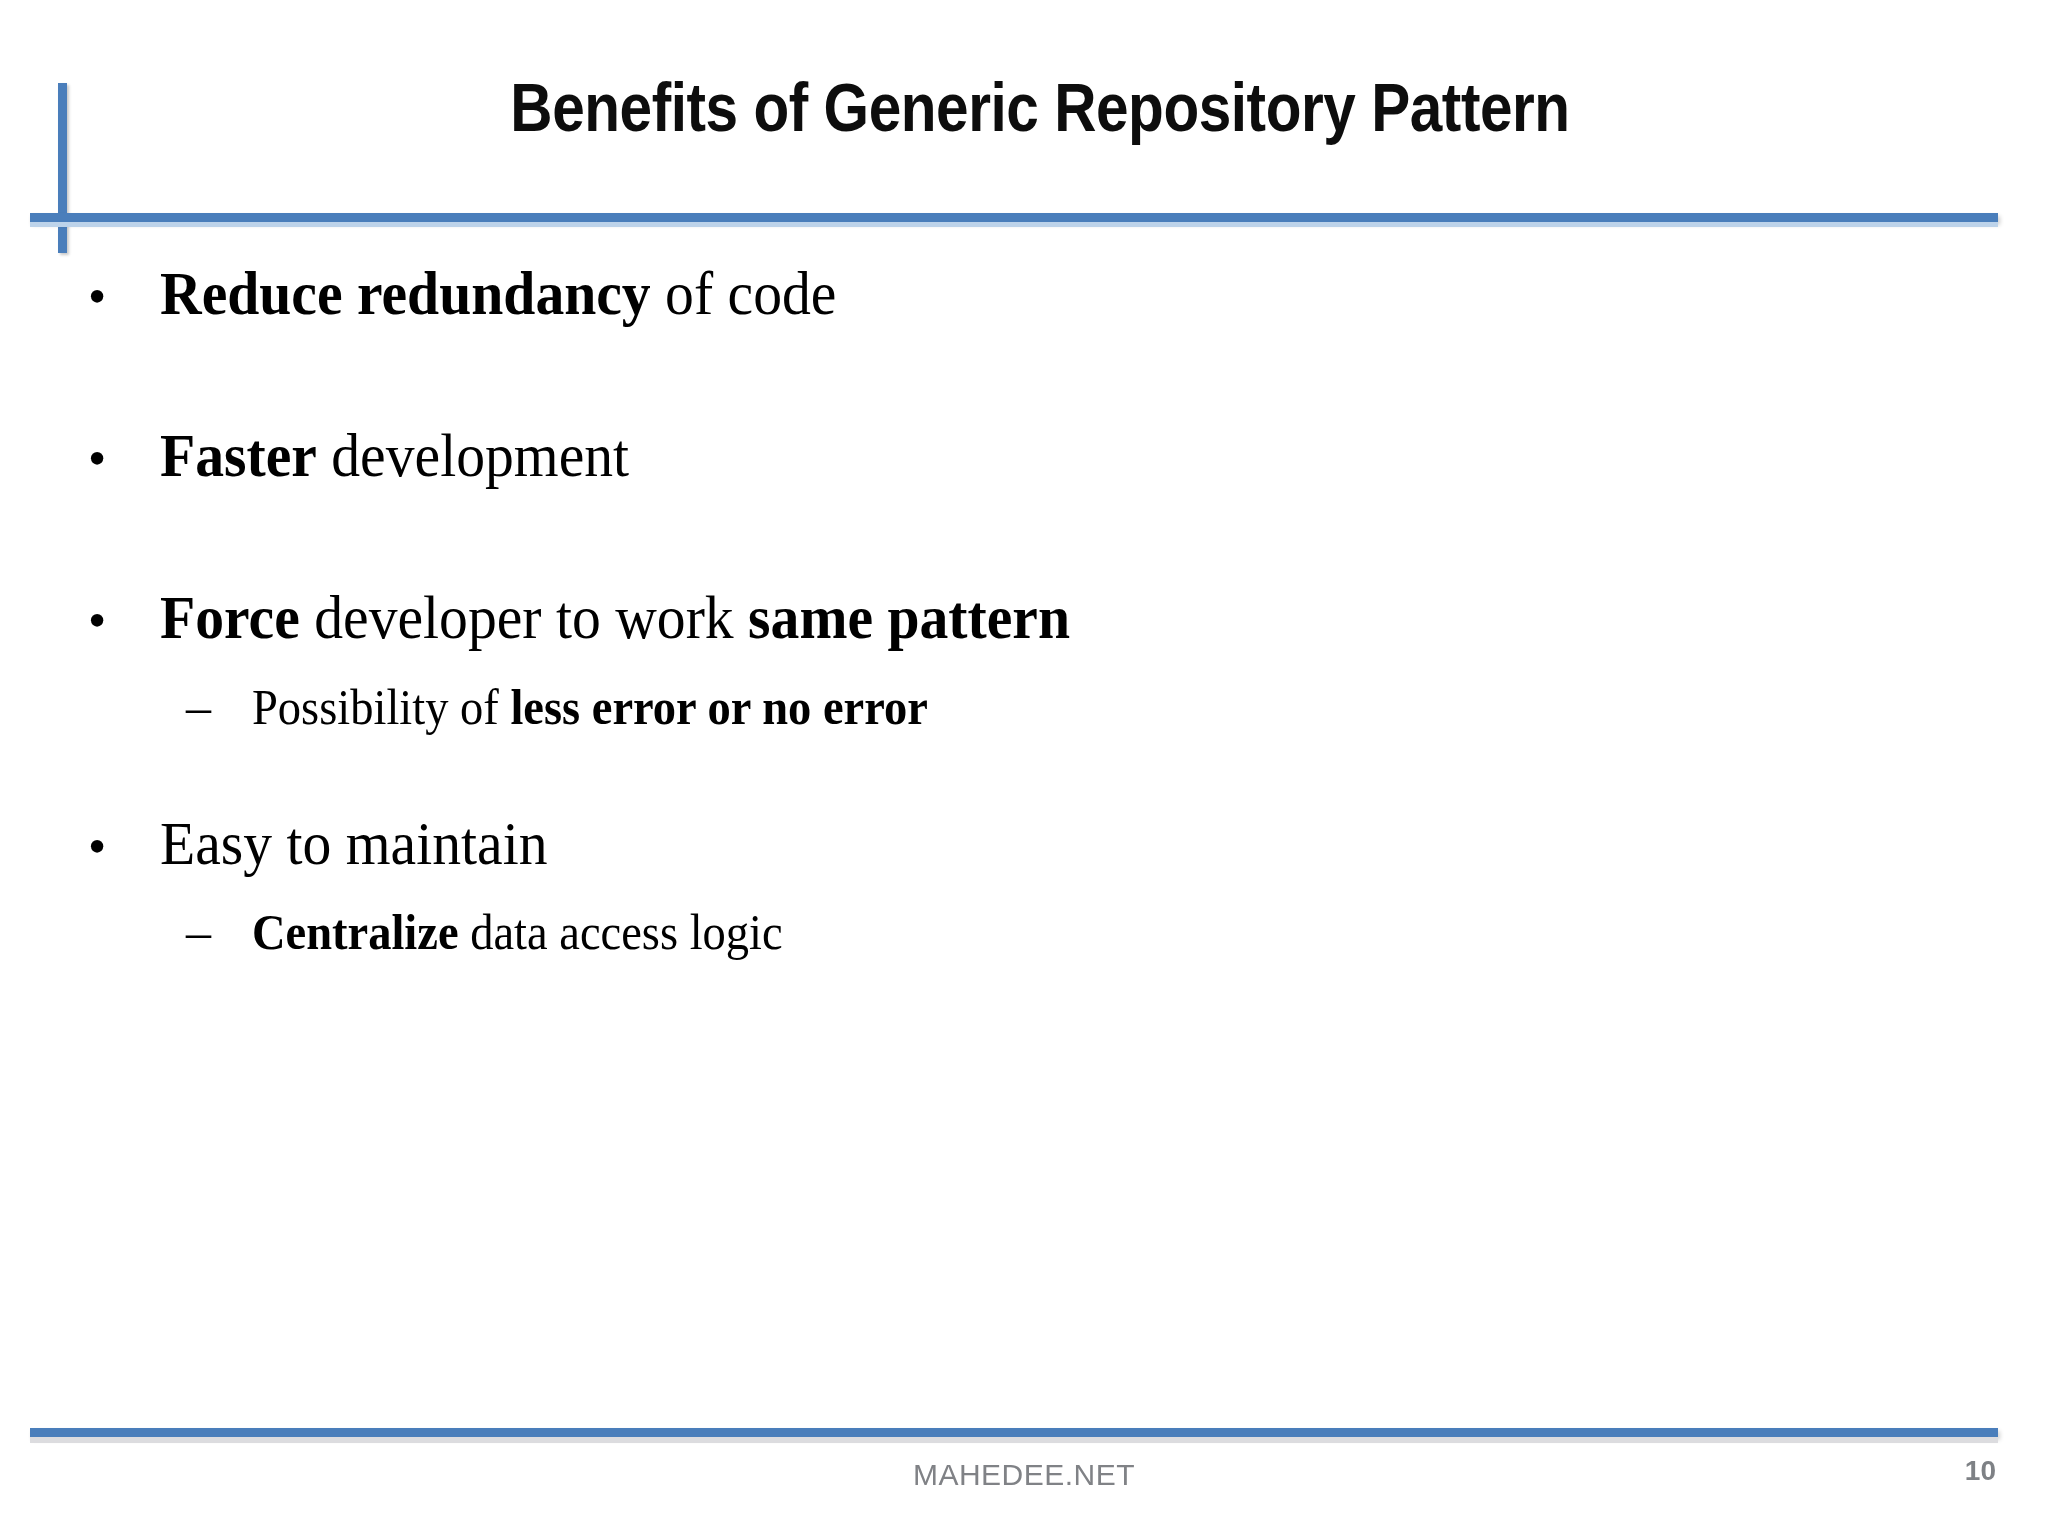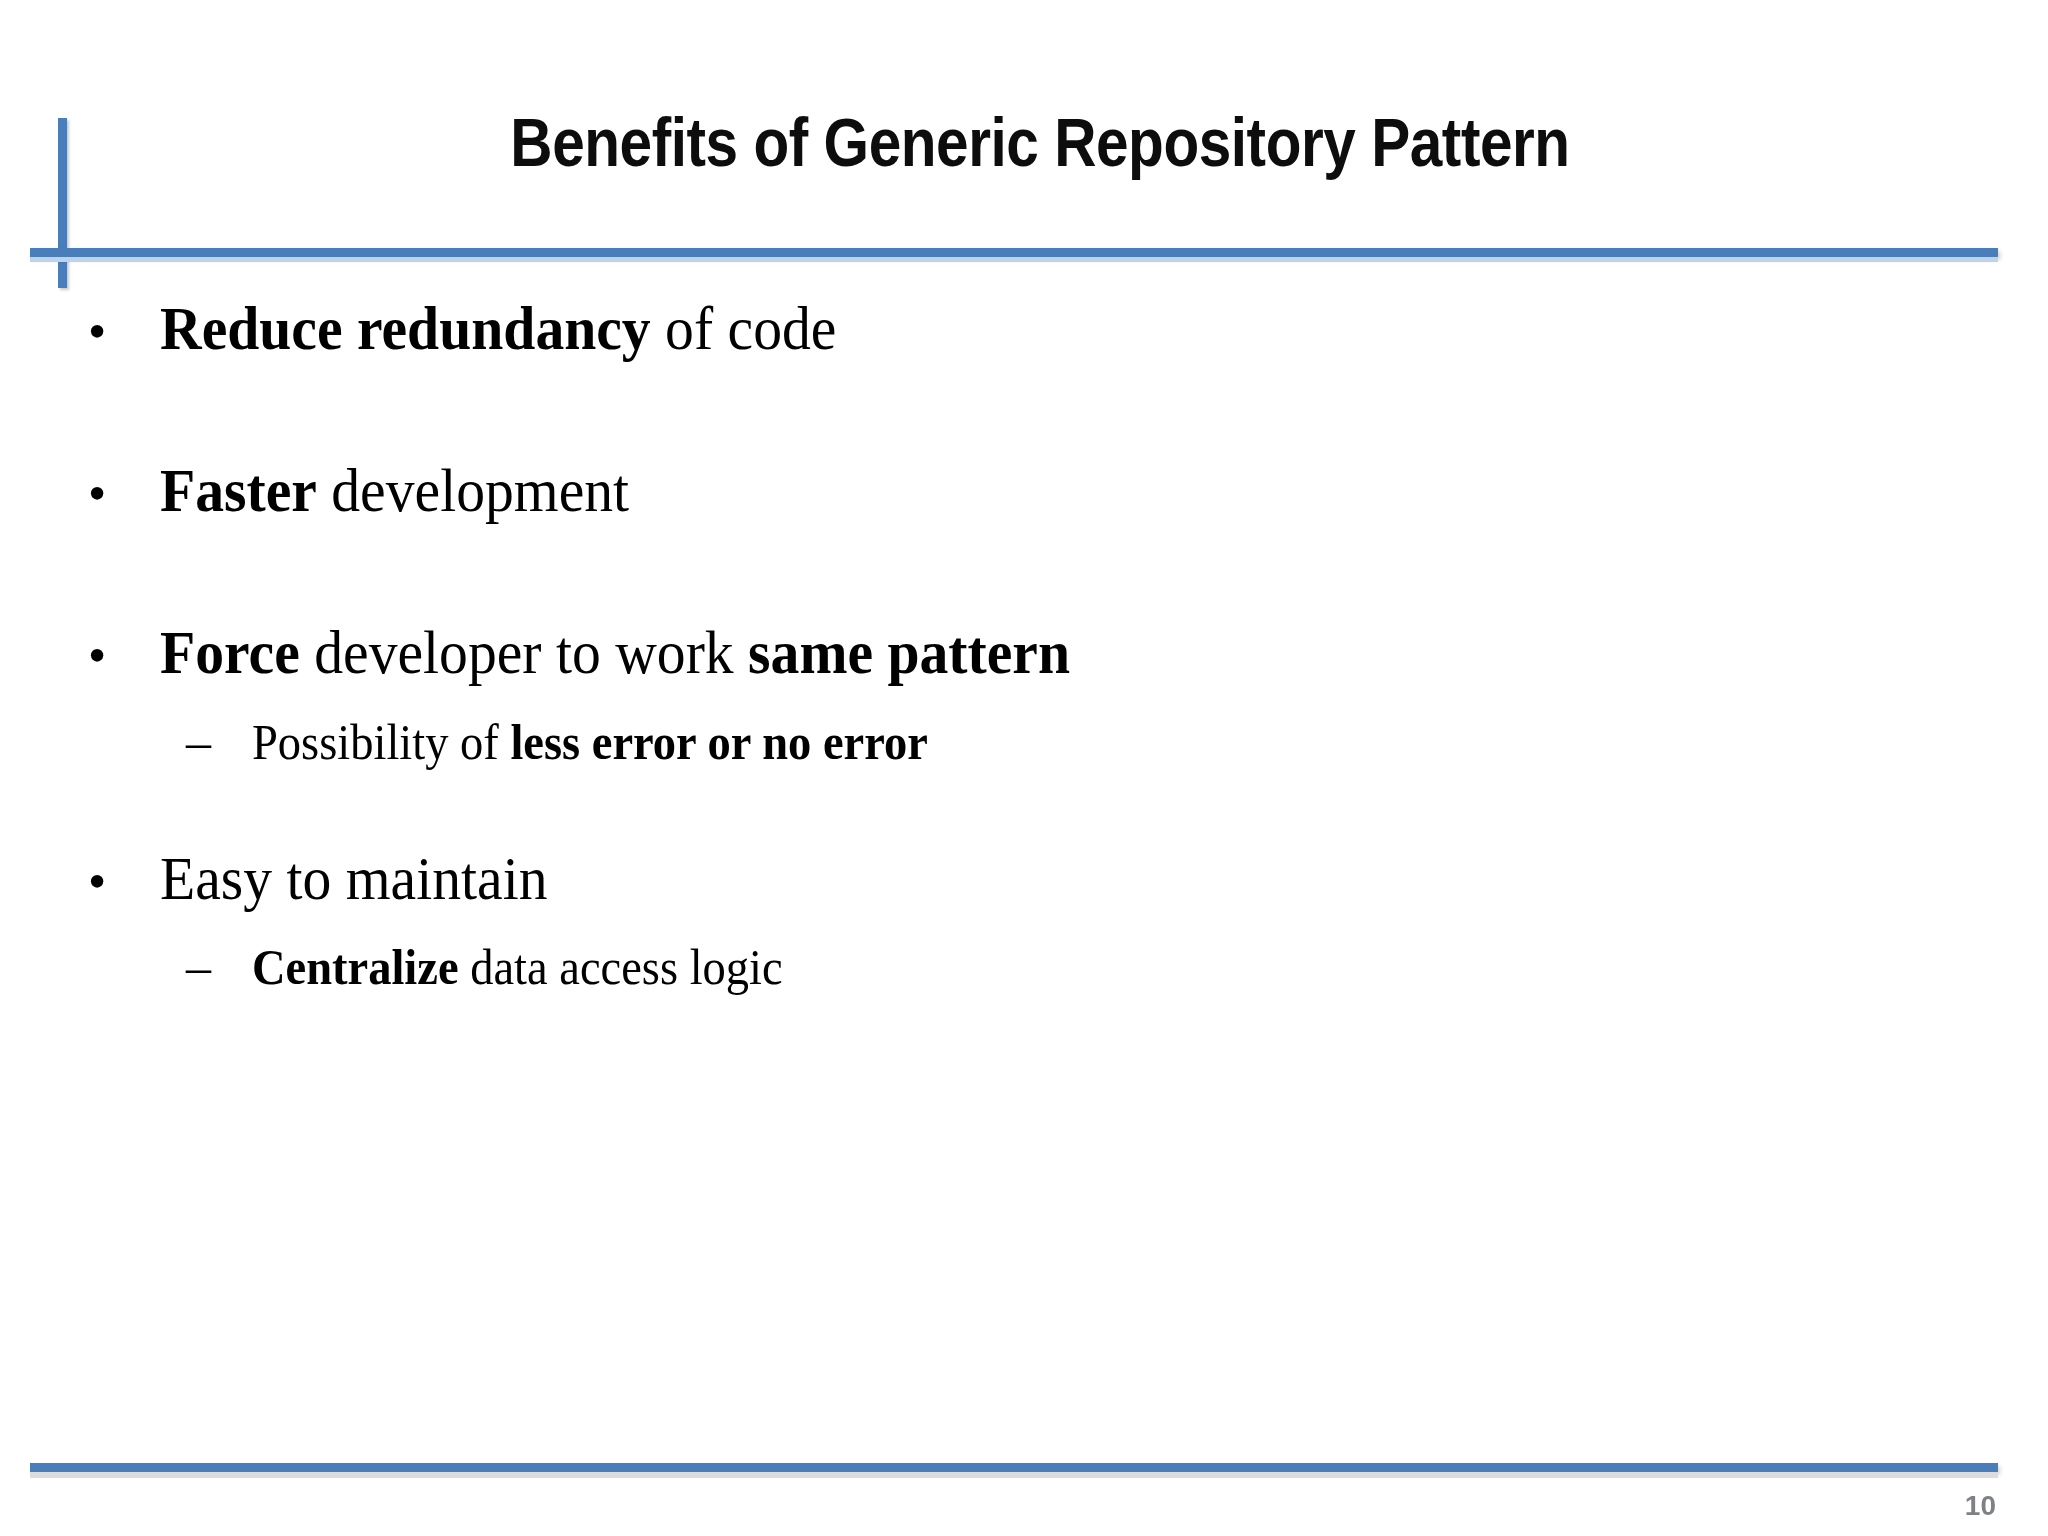"Benefits of Generic Repository Pattern" .slide { margin-top: 35px -> none }
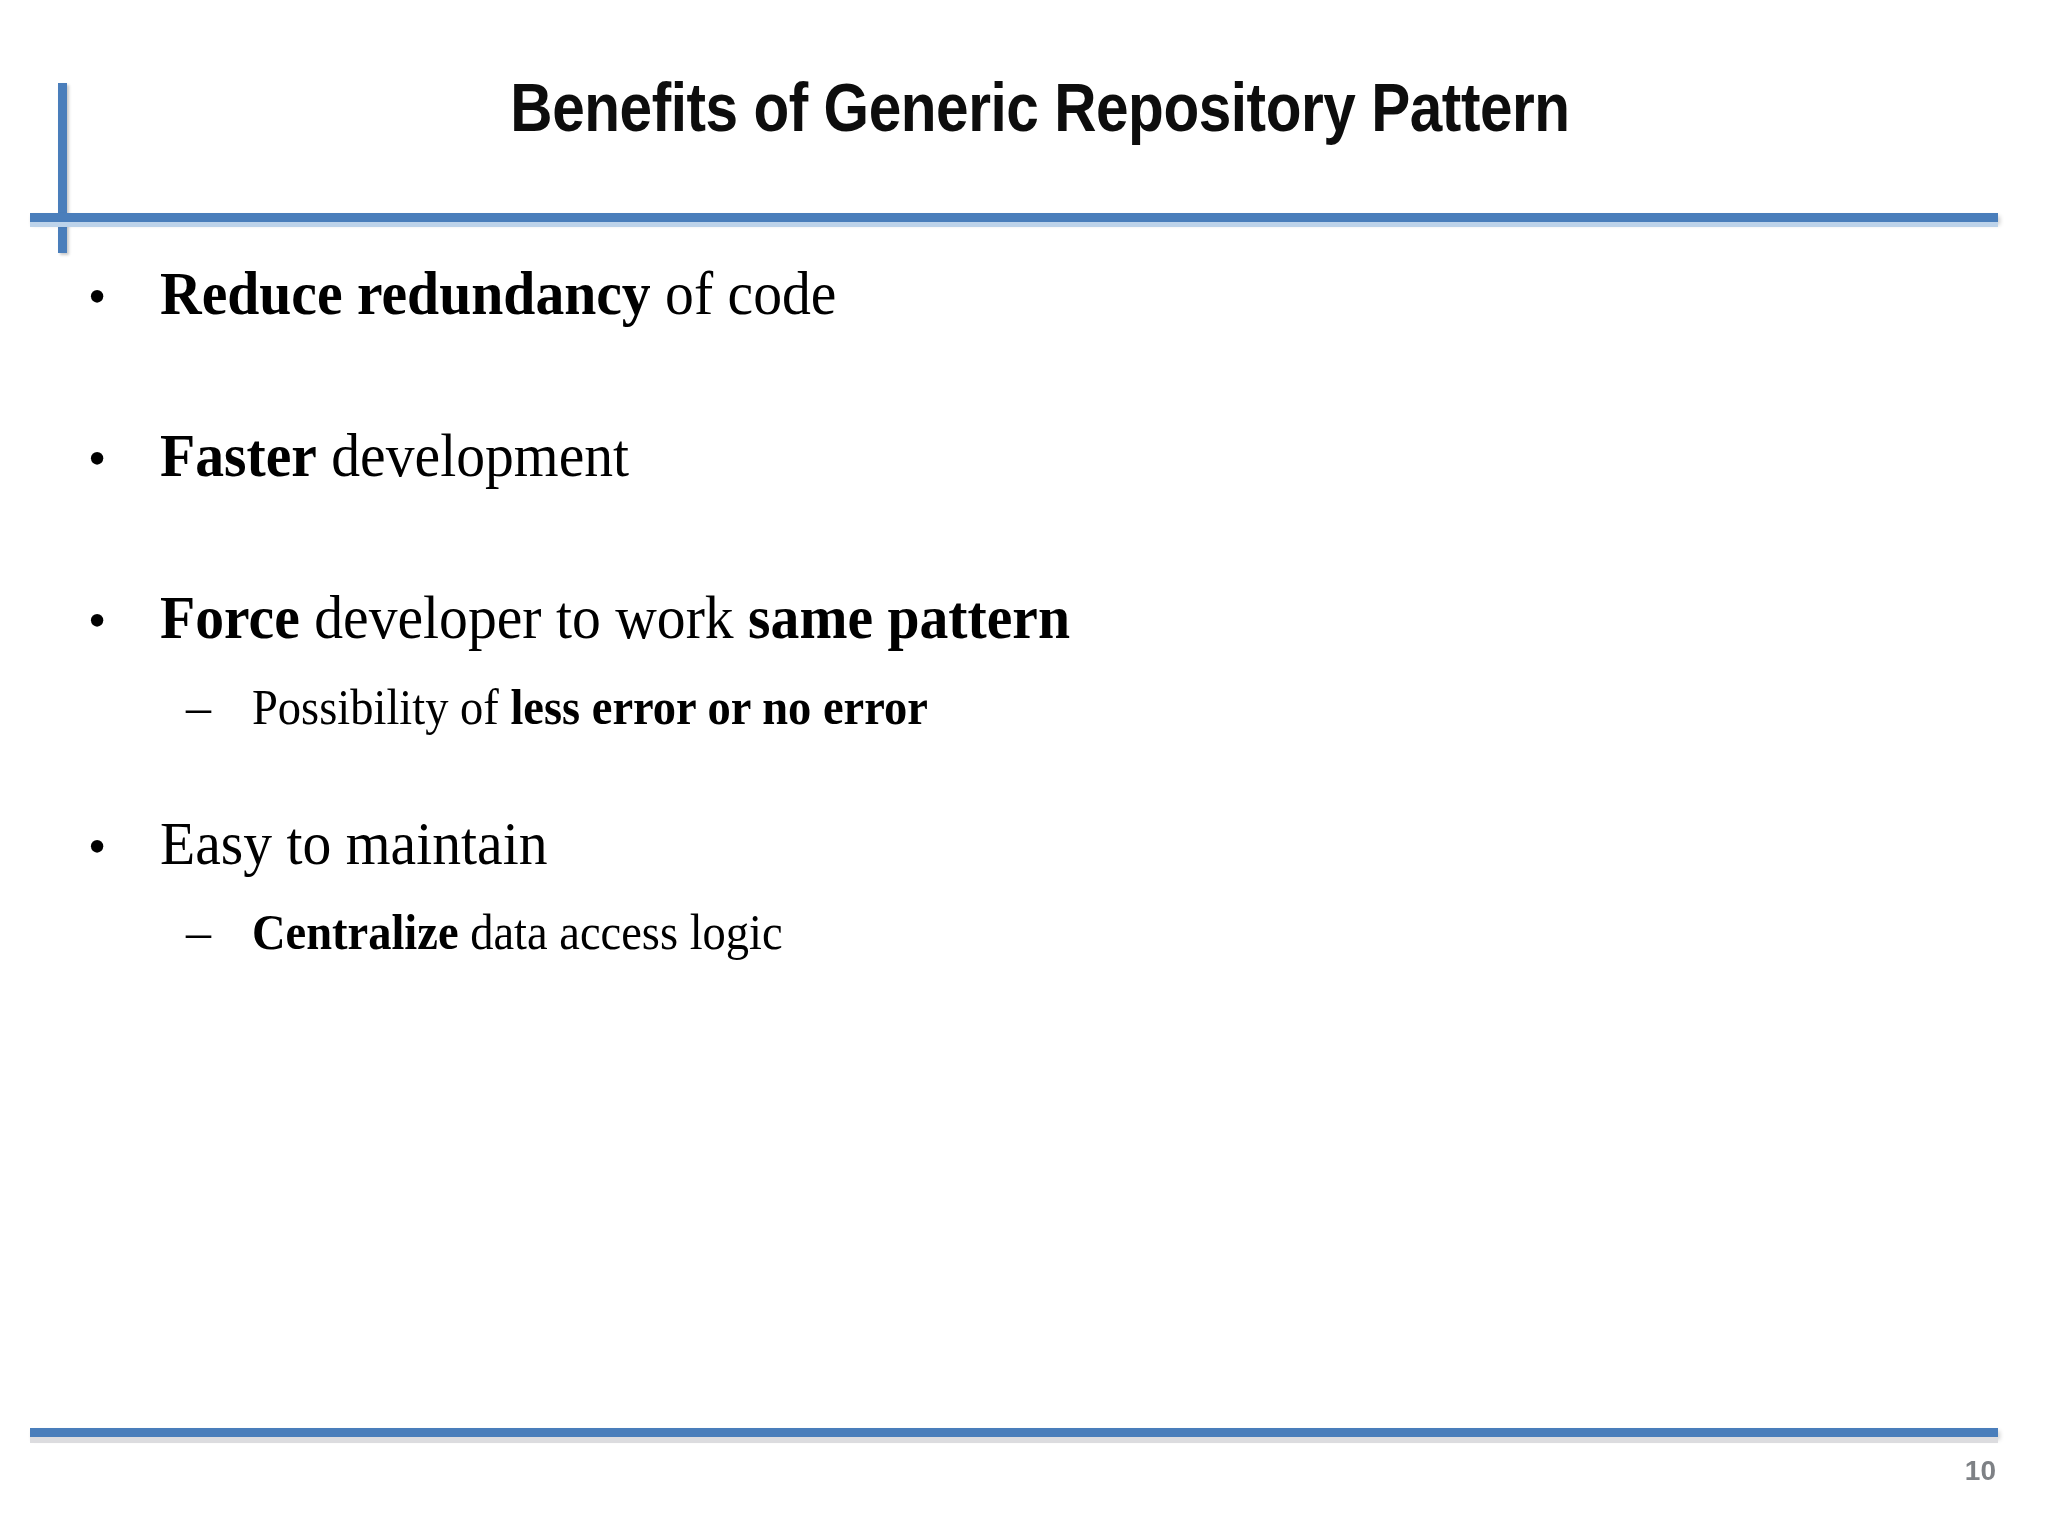"MAHEDEE.NET" div.footer-center { html: none -> <div>MAHEDEE.NET</div> }
